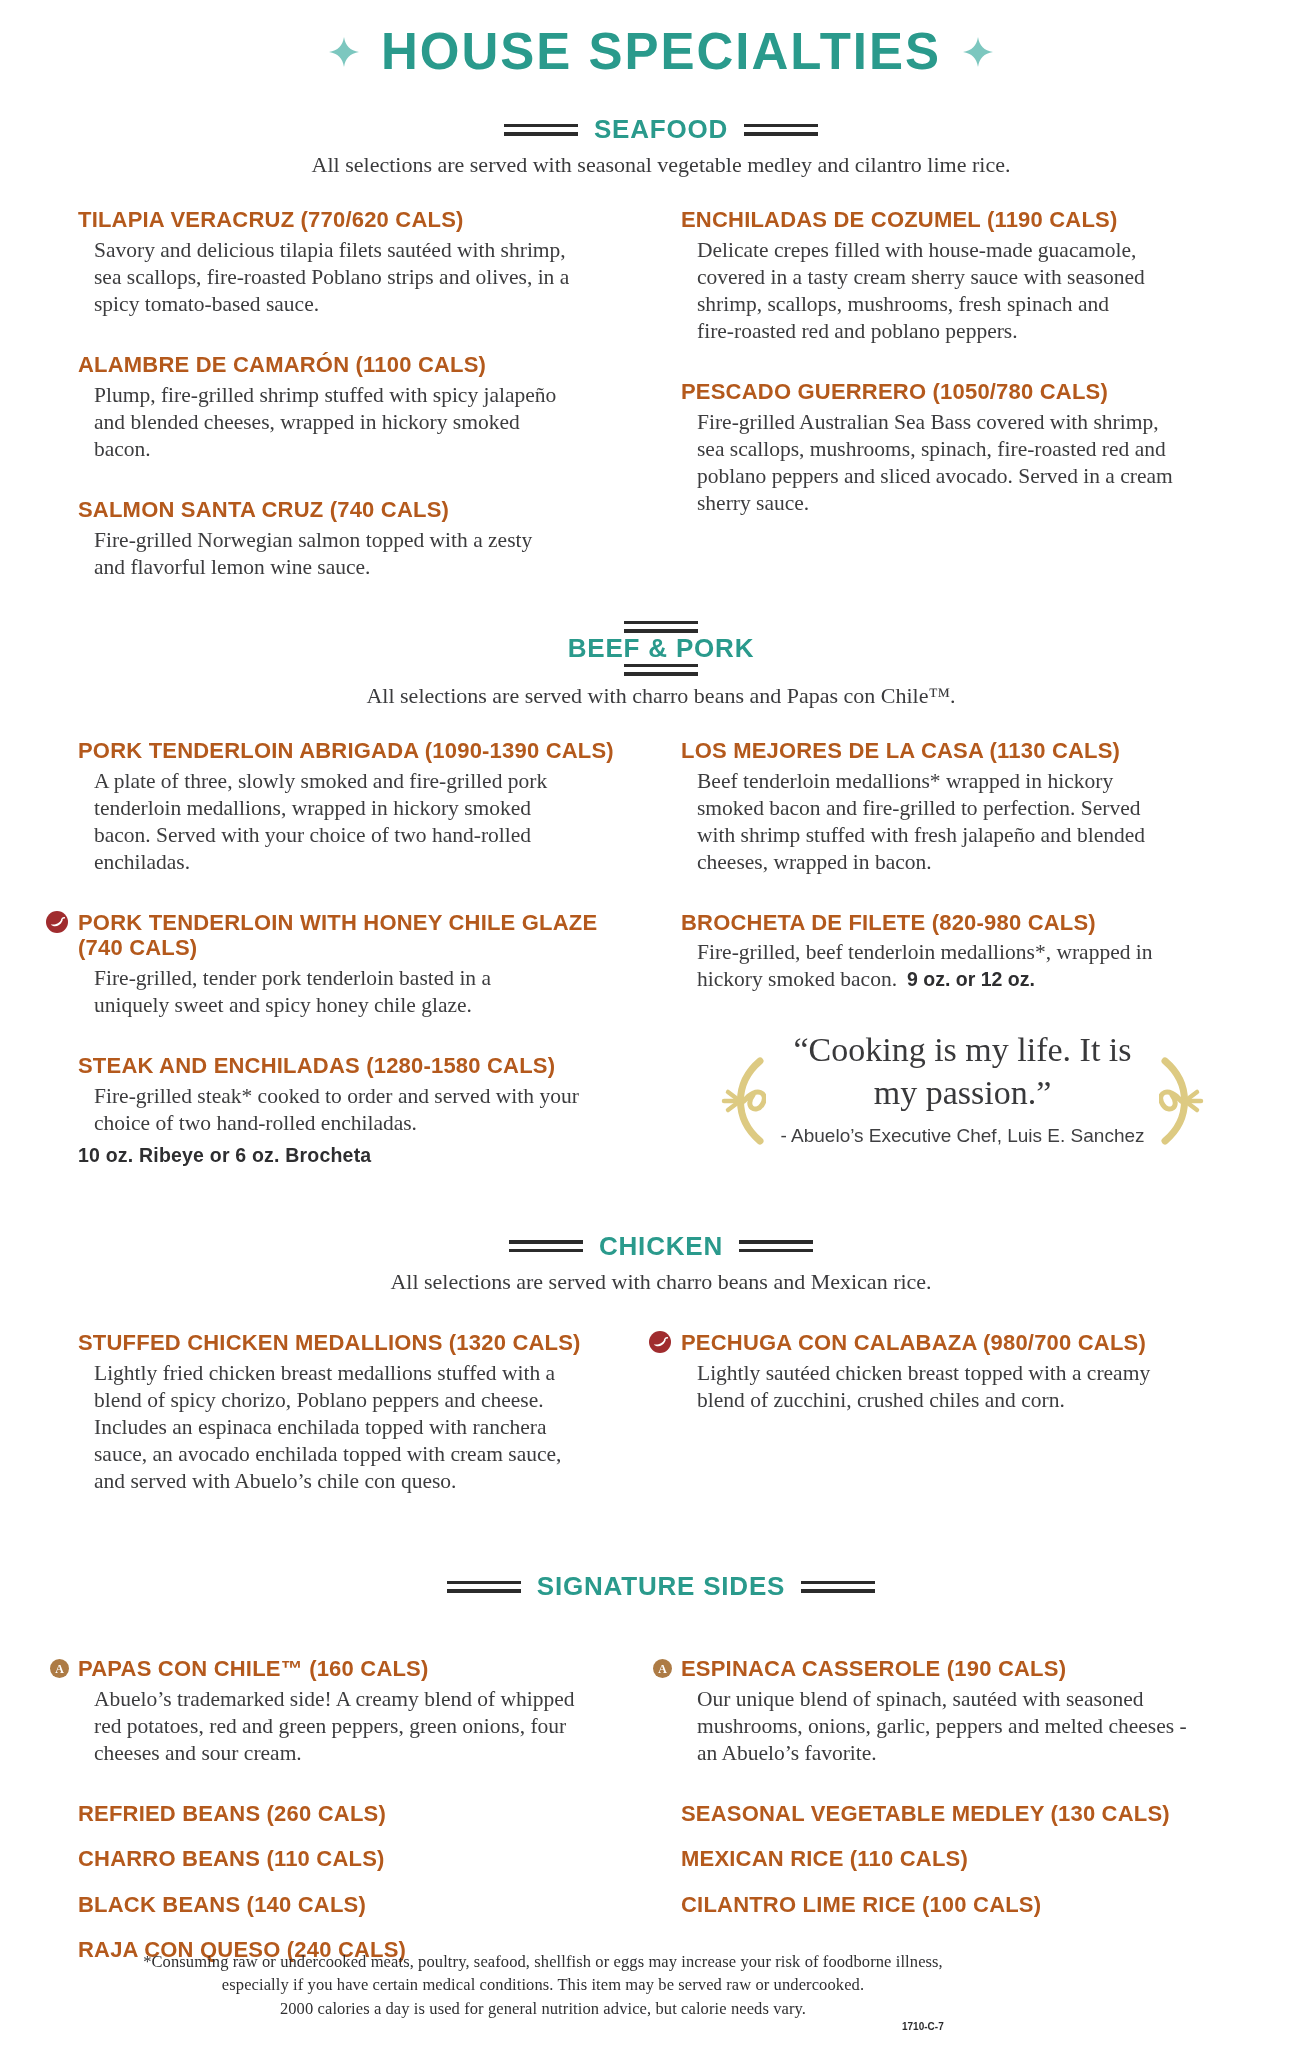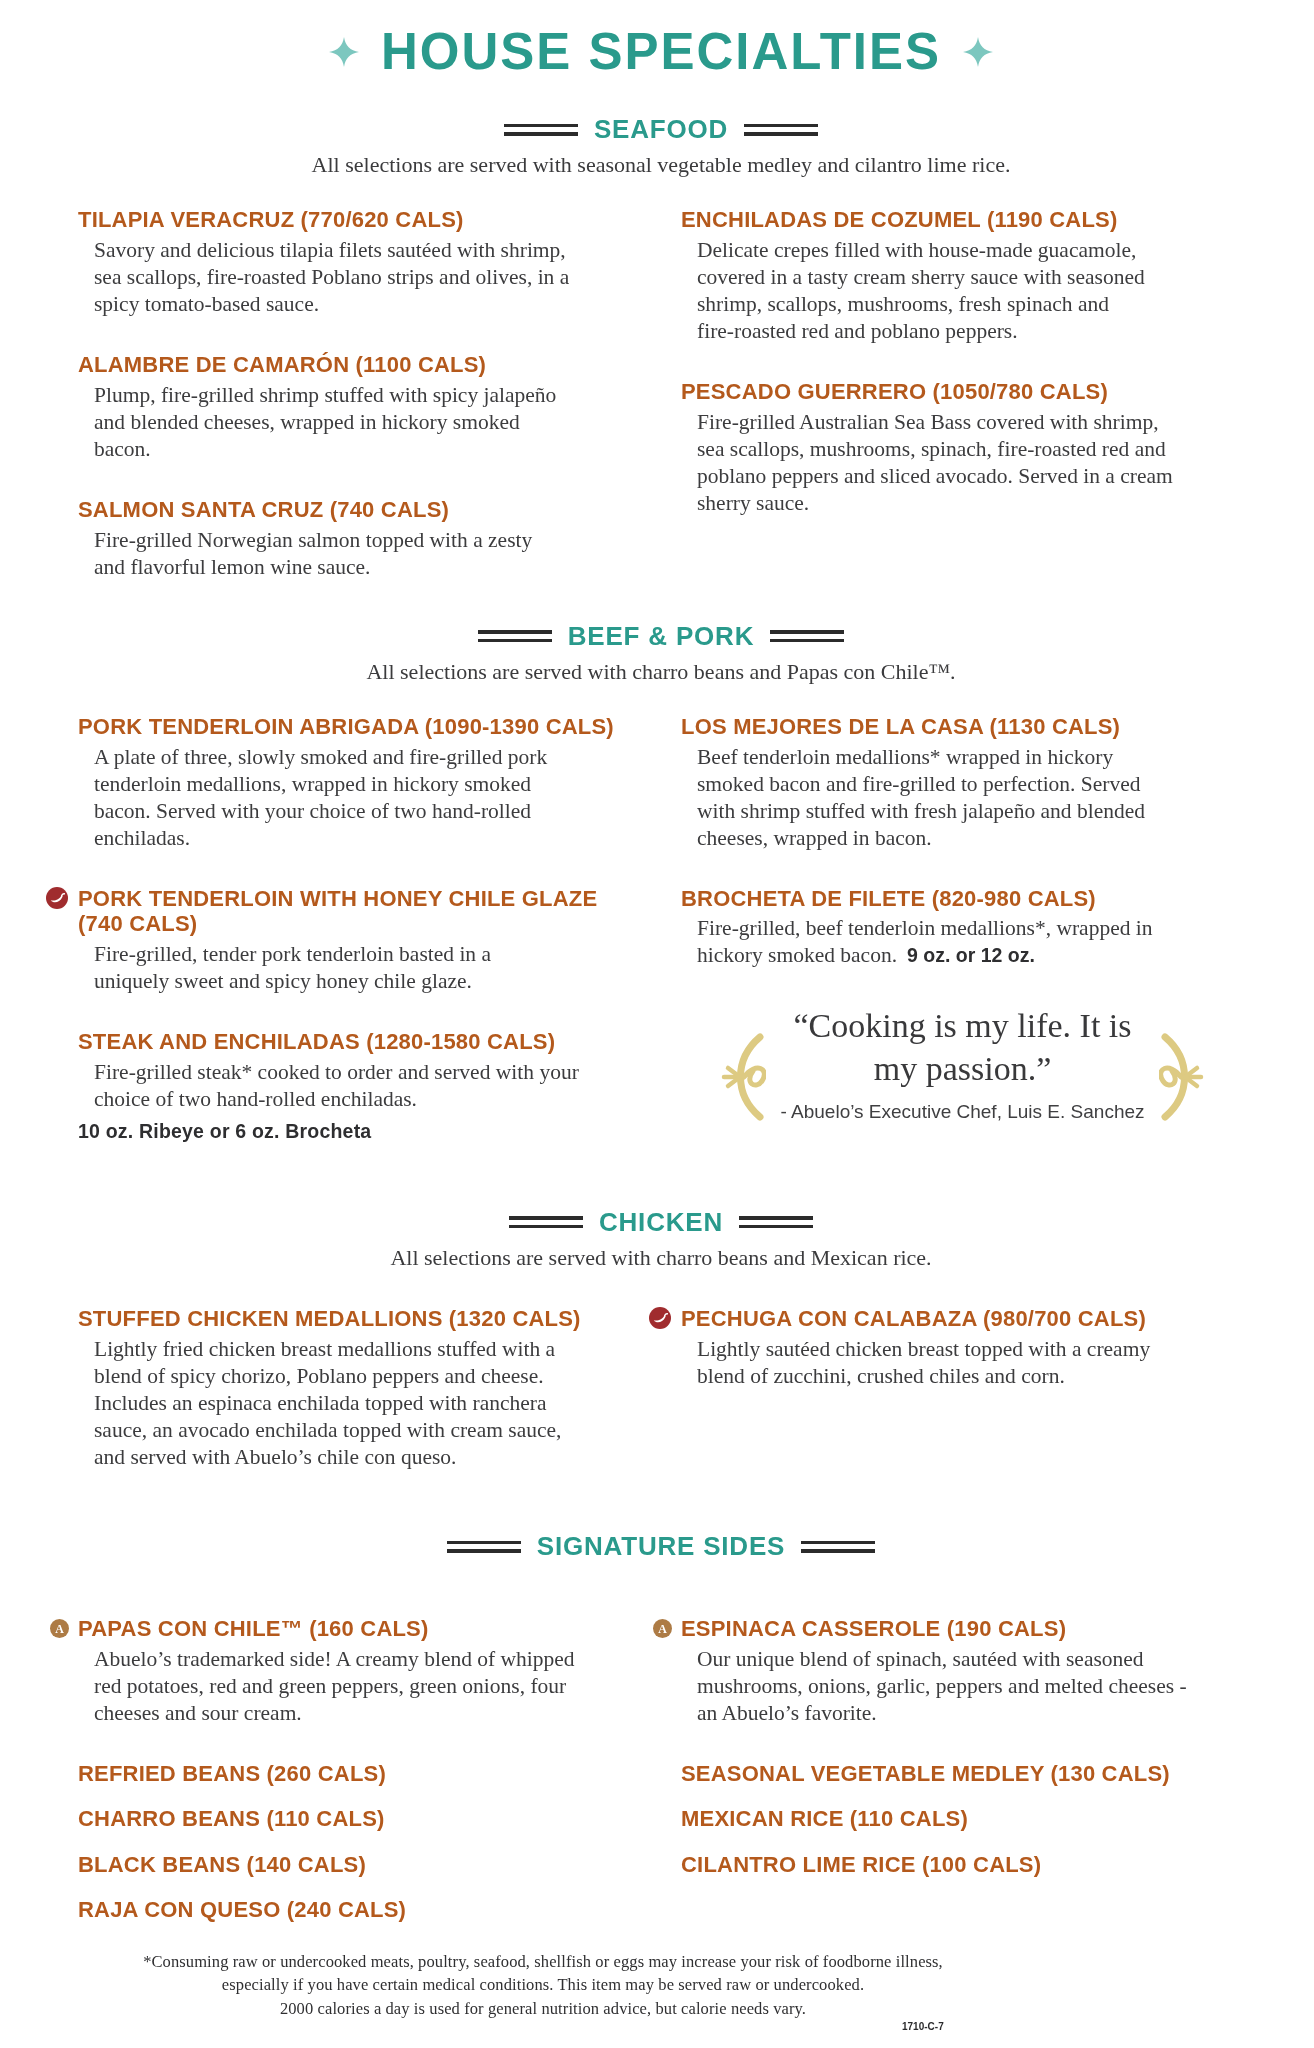"BEEF & PORK" .s-beef .sec-head { flex-direction: none -> column }
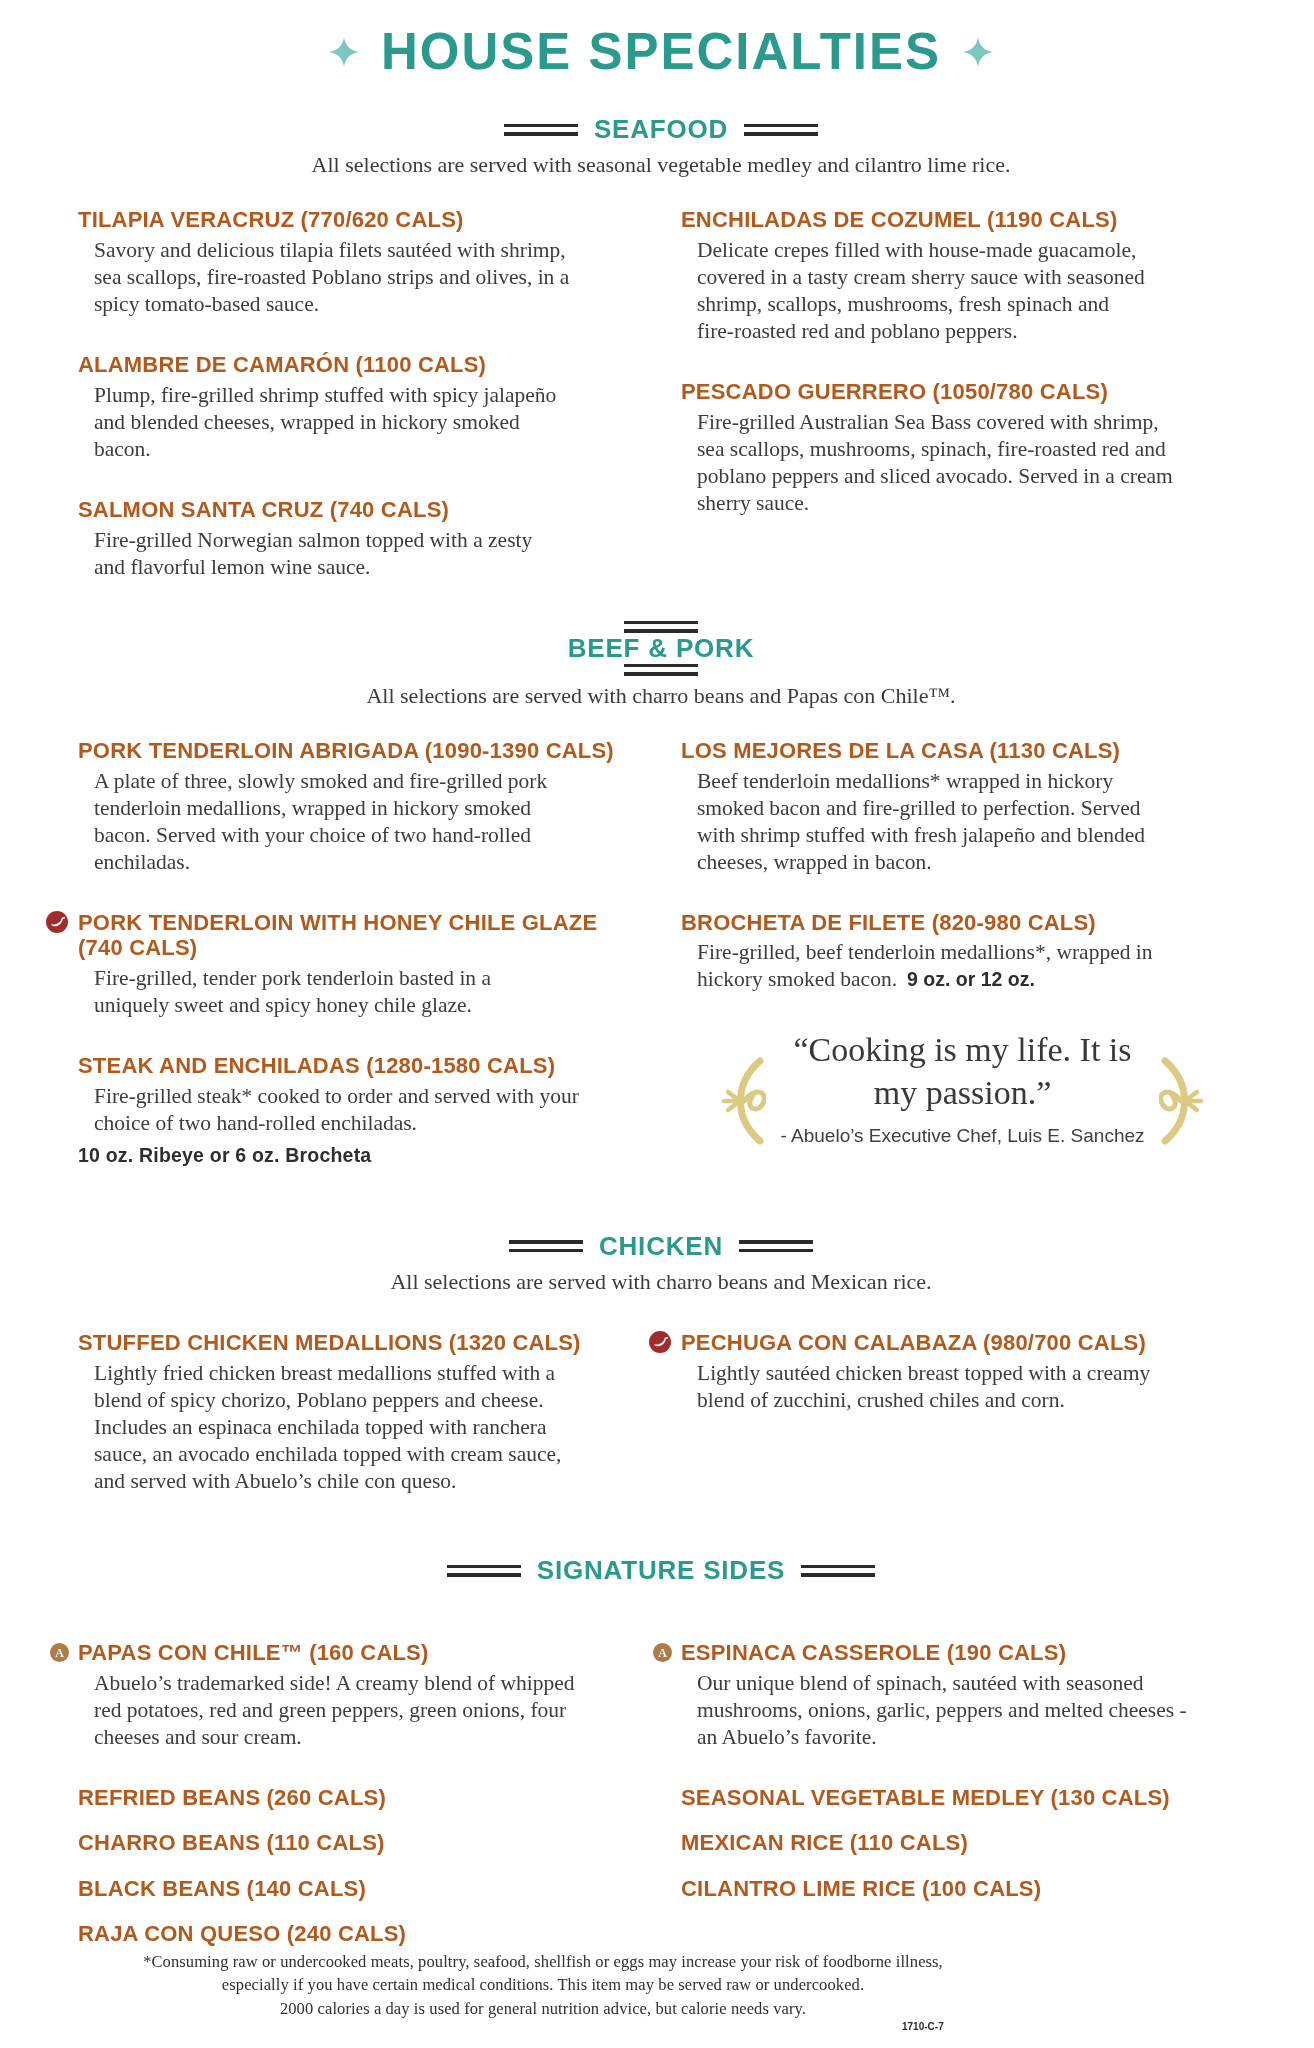"SIGNATURE SIDES" .s-sides .sec-head { margin-top: 60px -> 76px }
